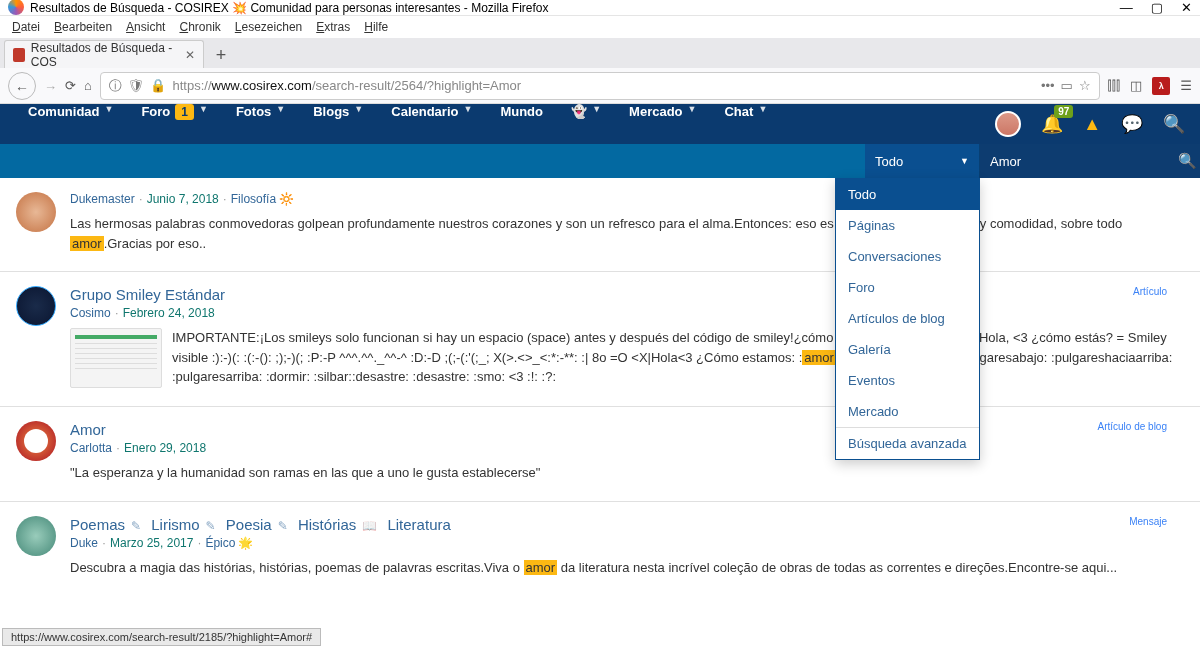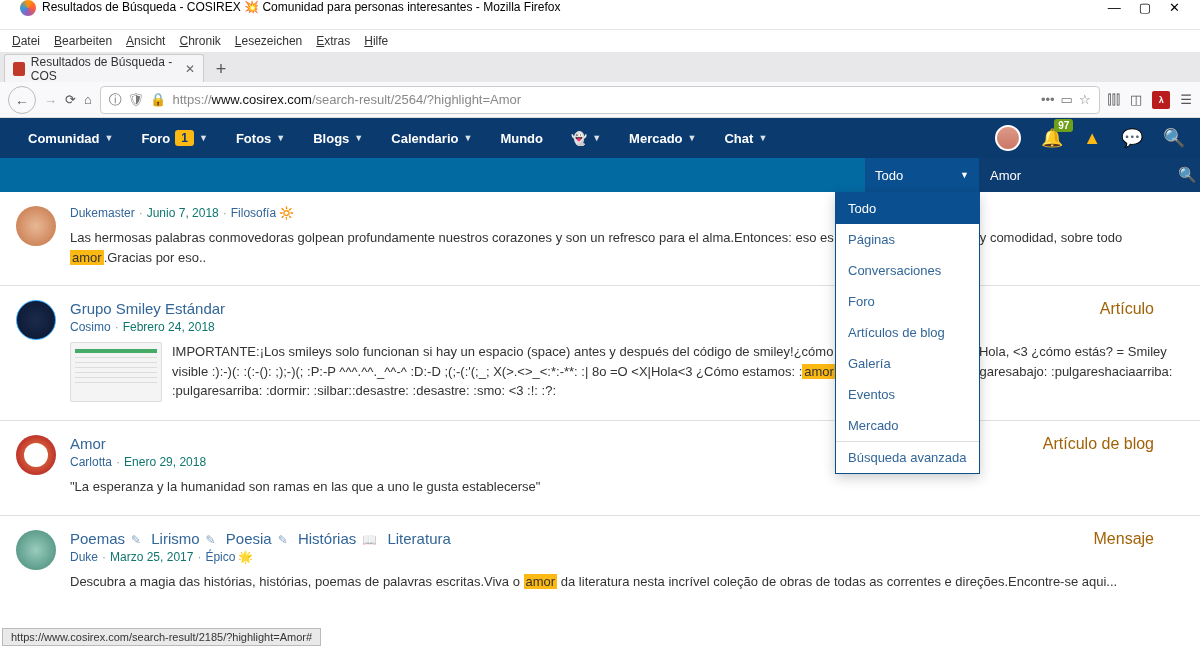"Resultados de Búsqueda - COSIREX" .titlebar { align-items: flex-start -> flex-end; height: 30px -> 16px; padding: 0 20px -> 0 8px }
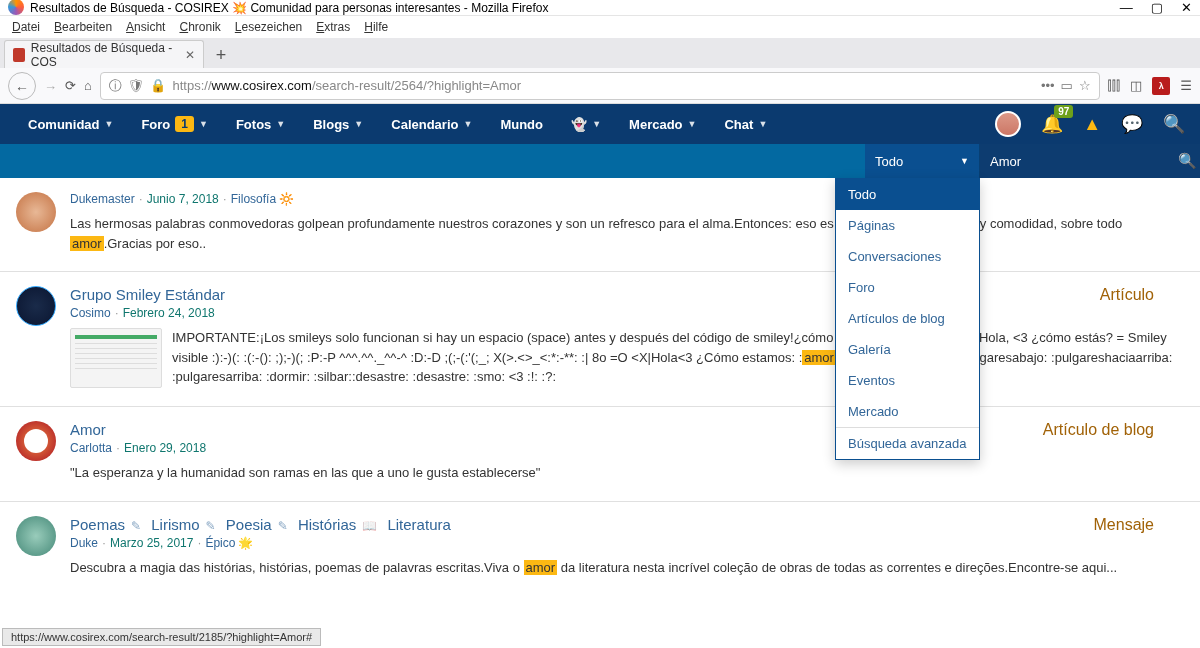"Comunidad" .topnav .item { align-items: center -> flex-start }
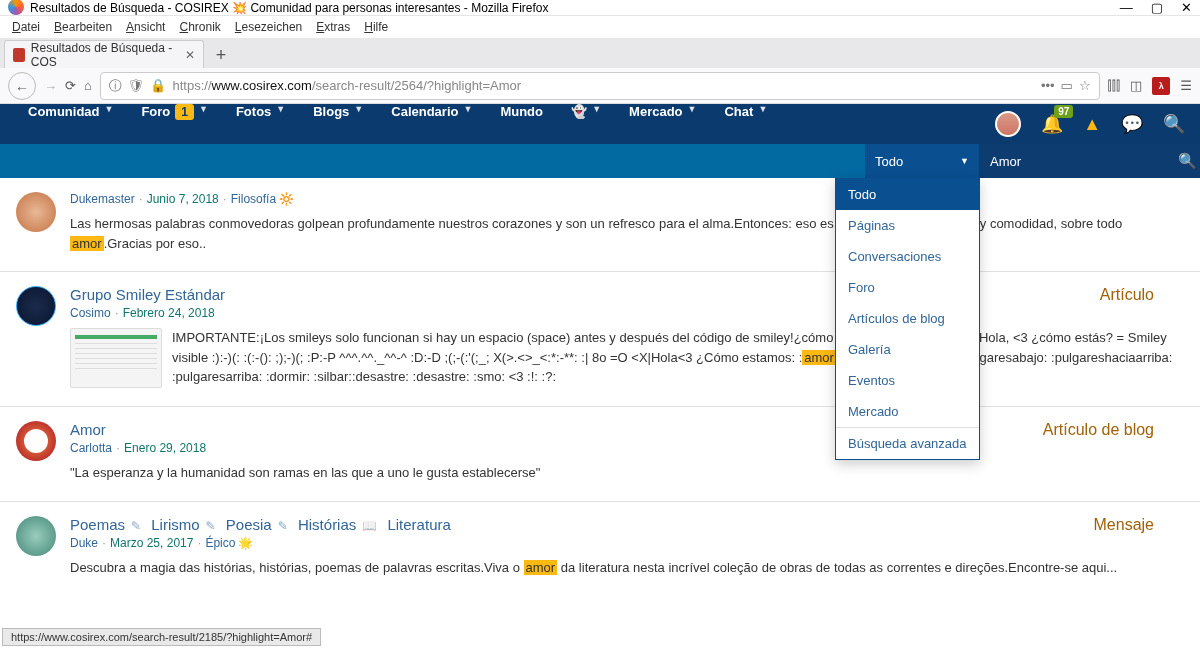"Artículo" .rtag { color: #a16207 -> #3b82f6; font-size: 16px -> 10px; right: 46px -> 33px }
